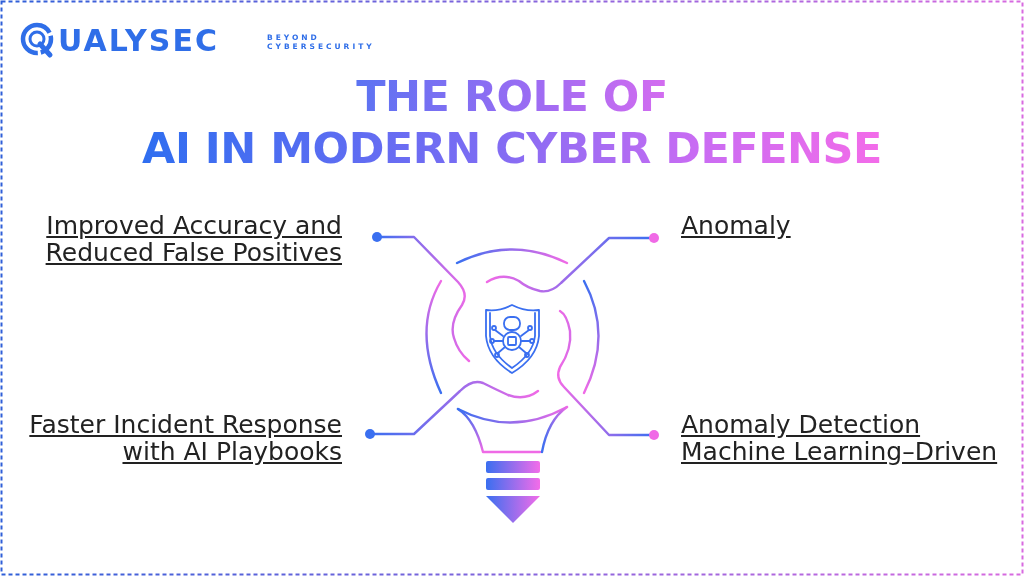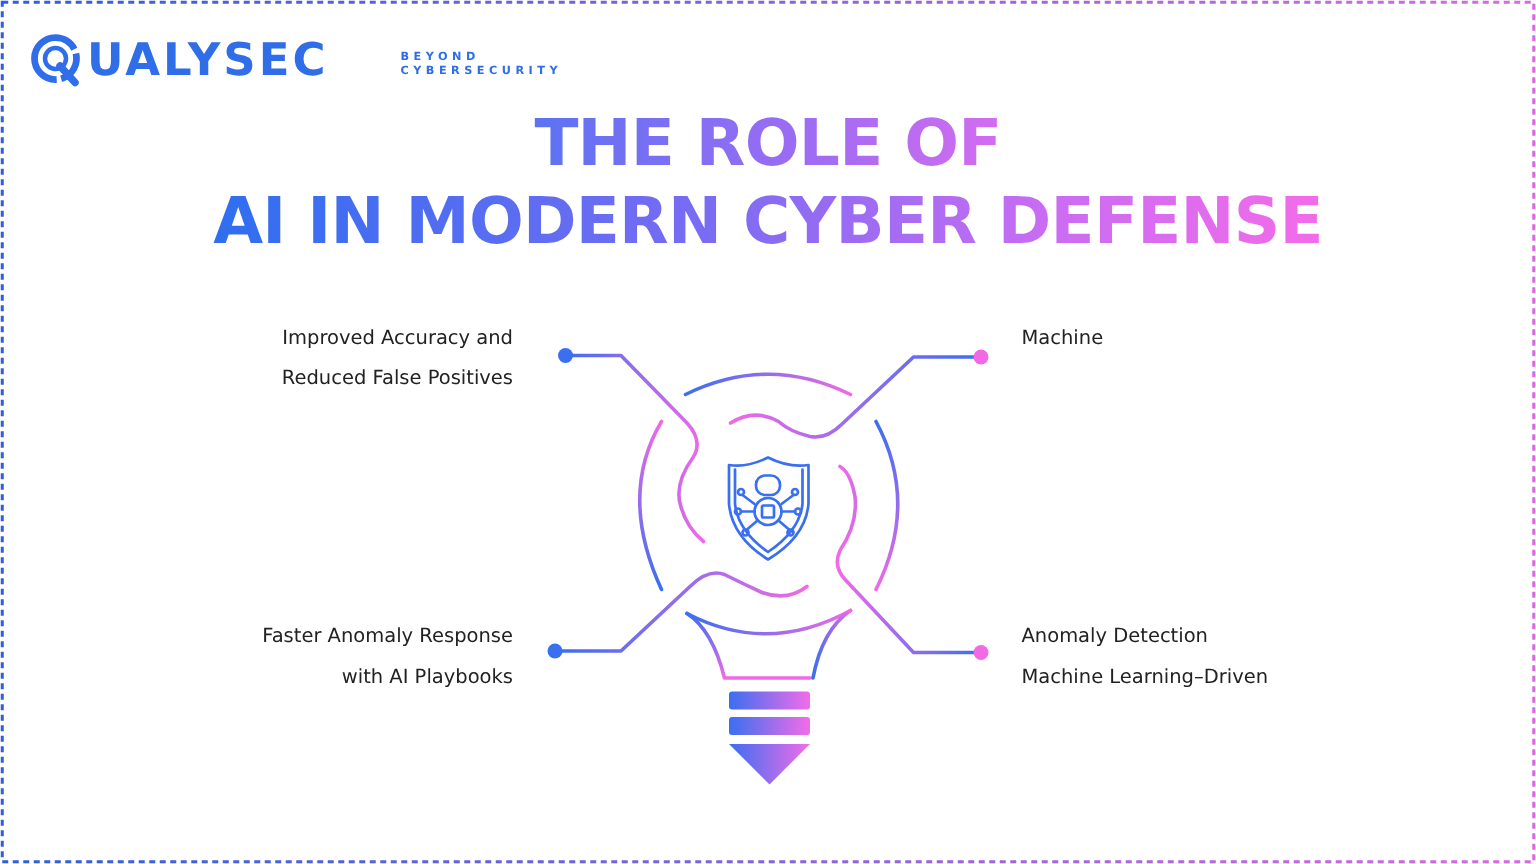"Improved Accuracy and" .feature { font-size: 13px -> 25px; text-decoration: none -> underline }
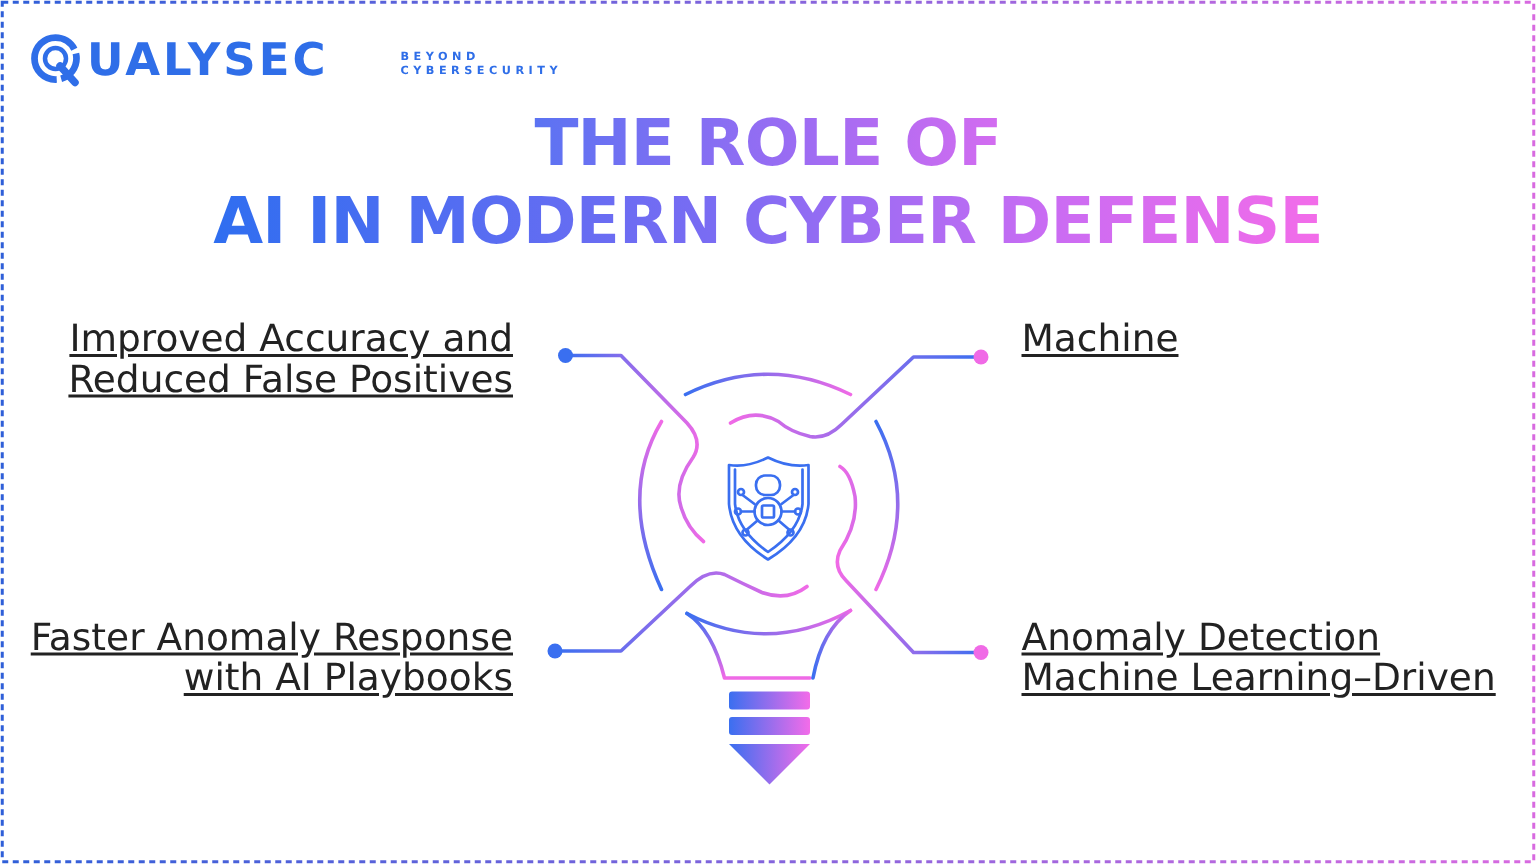"Machine" div { text: Machine -> Anomaly }
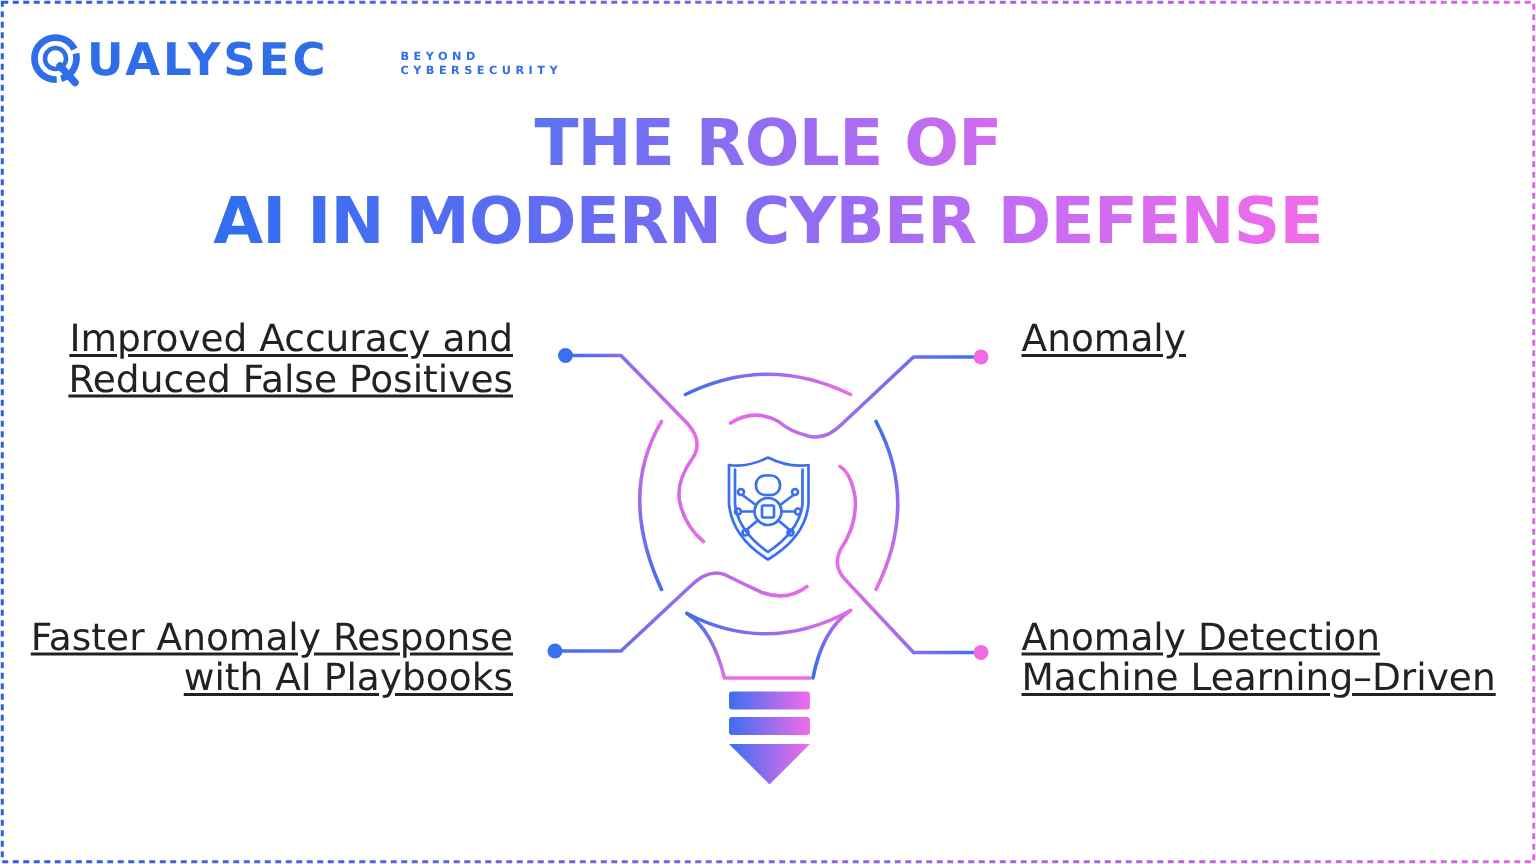"Faster Anomaly Response" div { text: Anomaly -> Incident }
